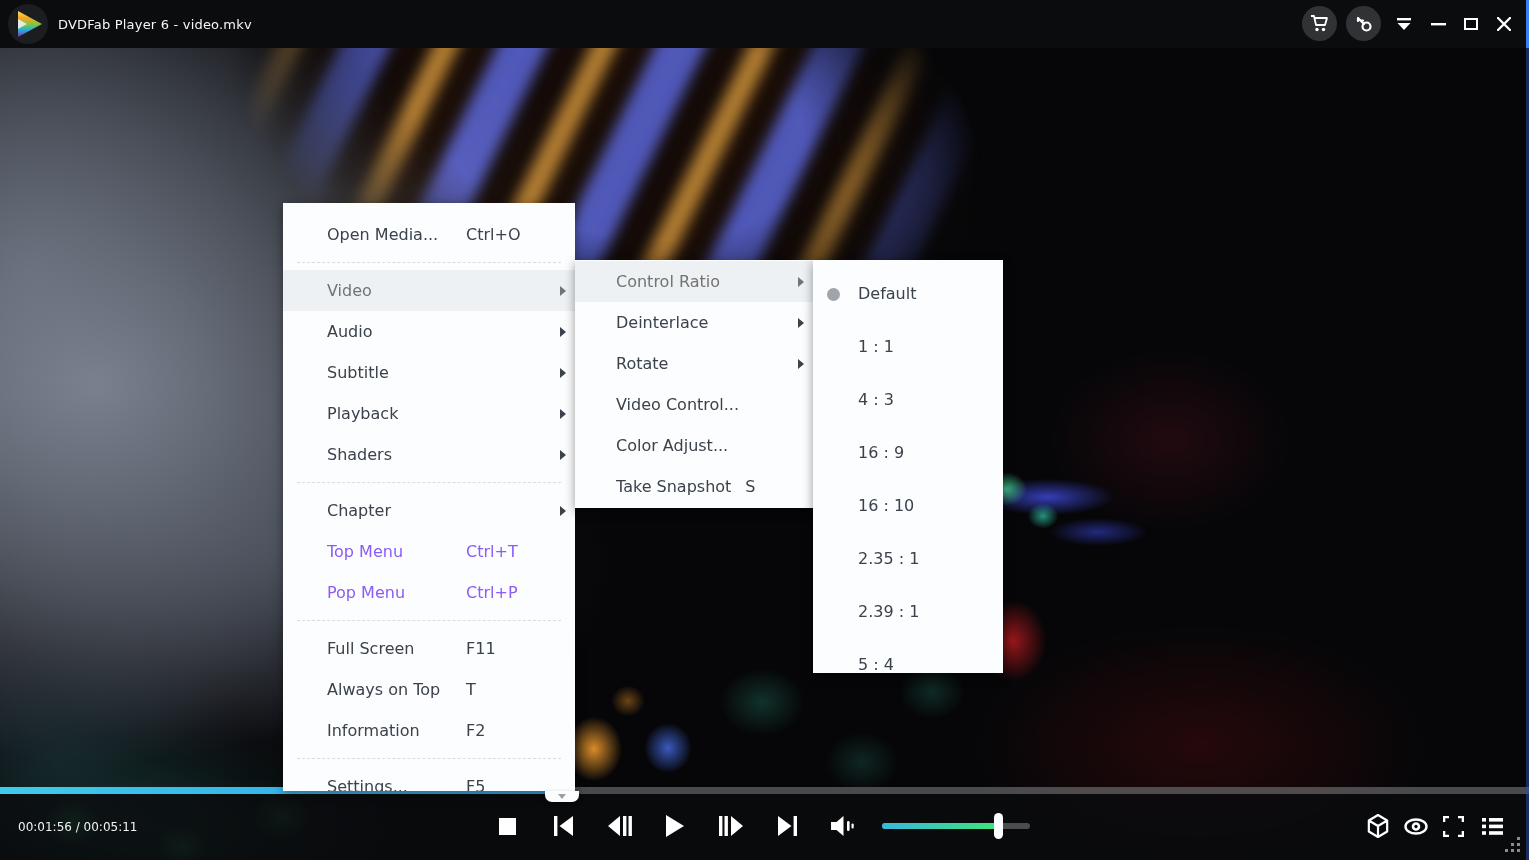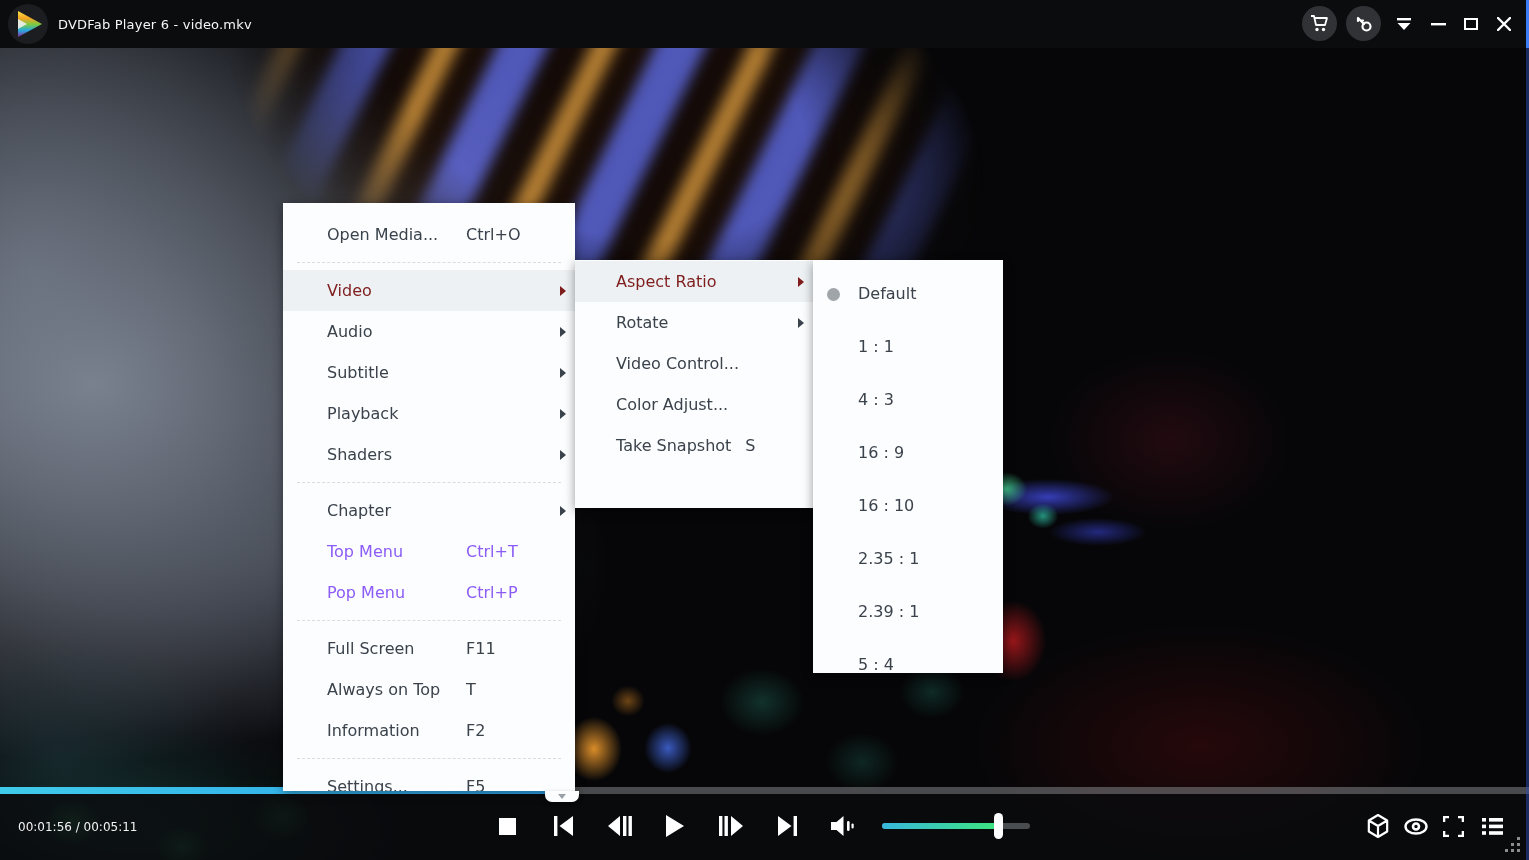"Video" .mi.hl { color: #7f1d1d -> #737373 }
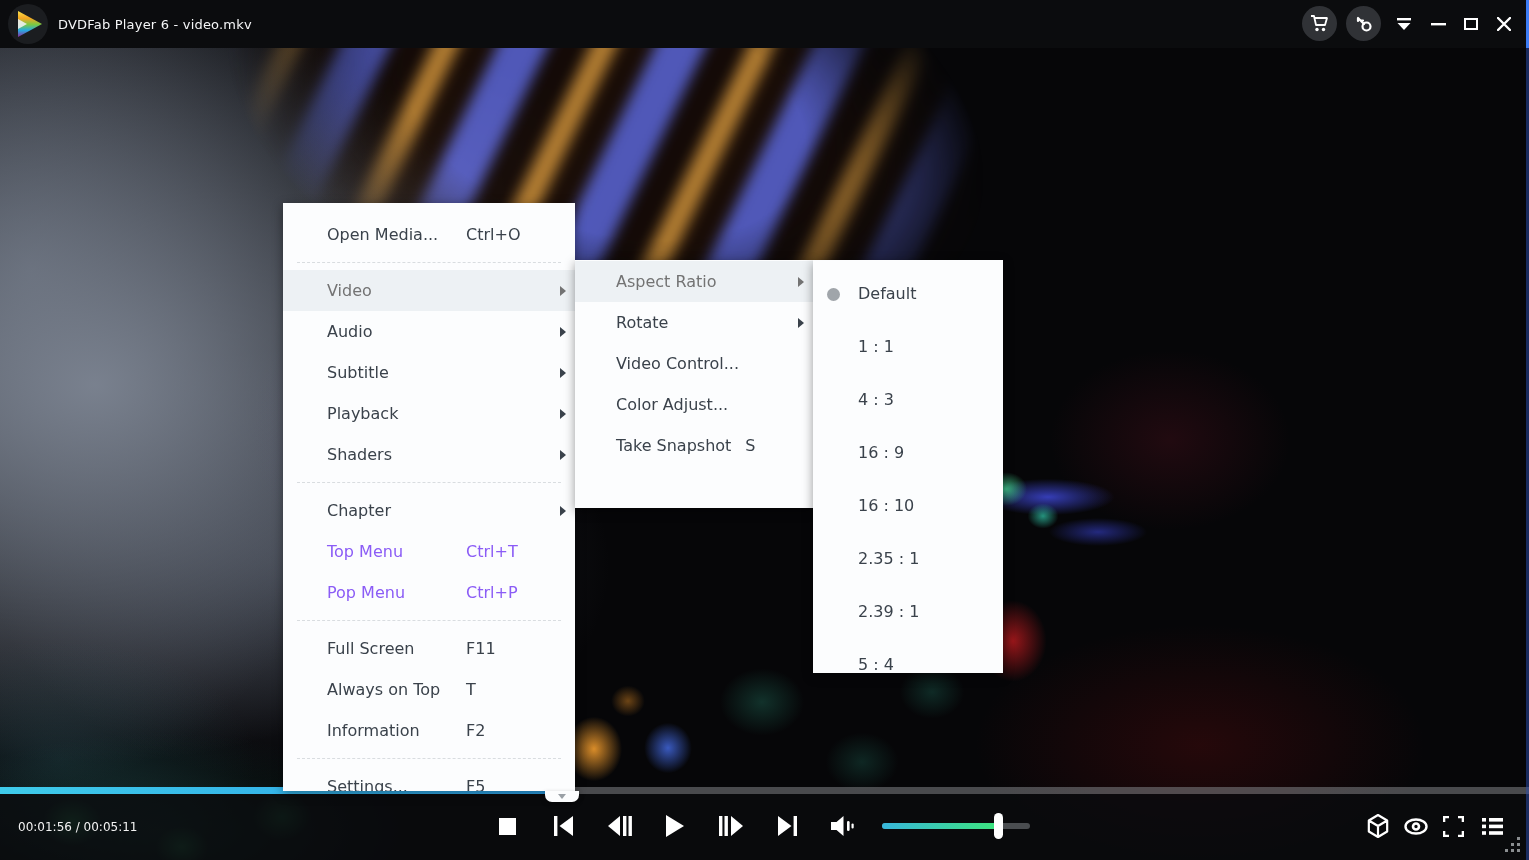"Aspect Ratio" span { text: Aspect -> Control }
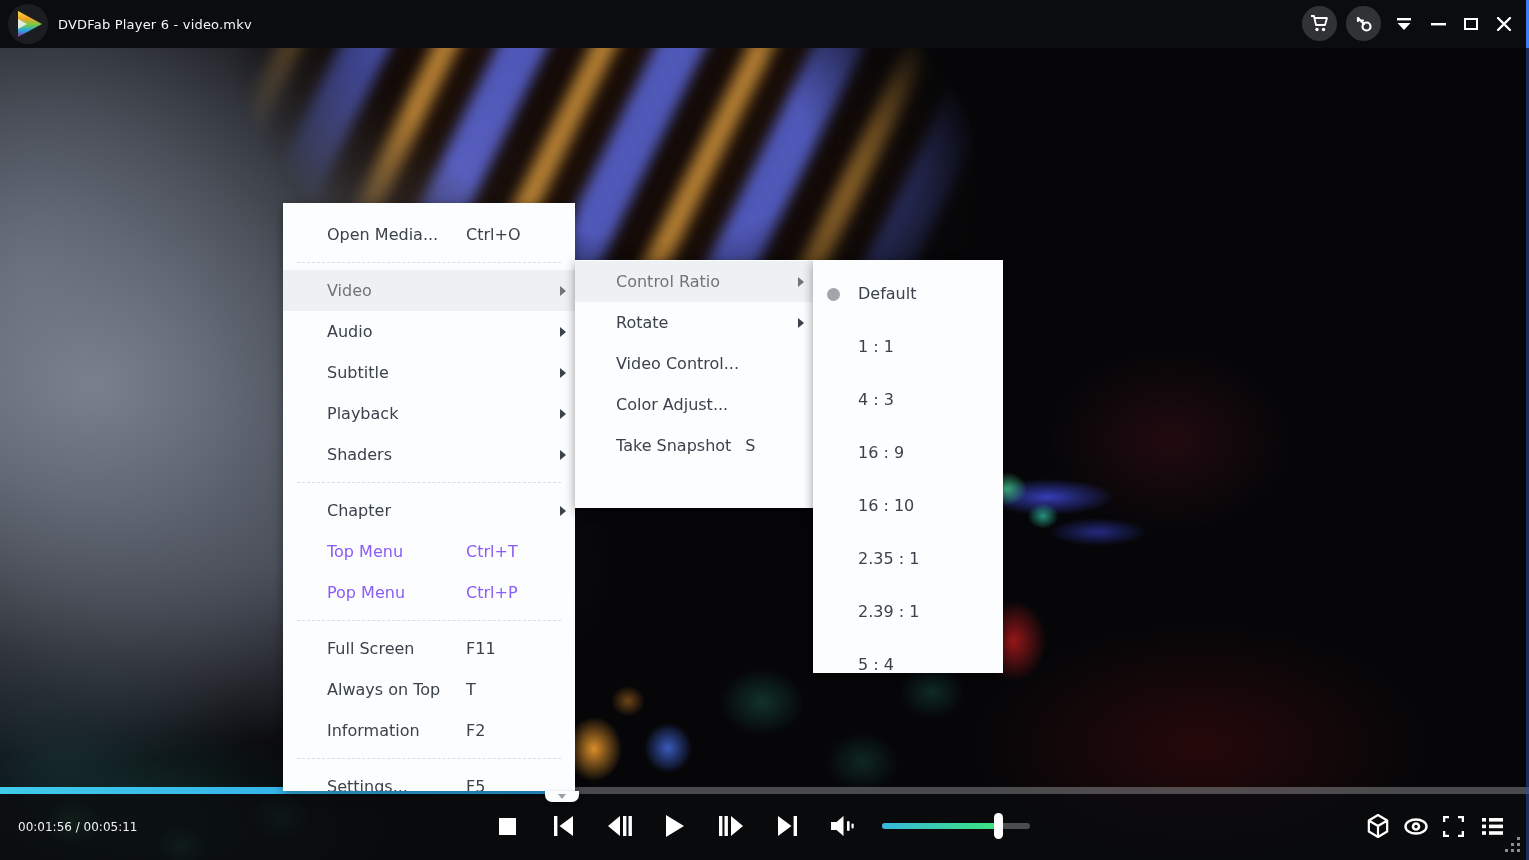"Deinterlace" div.mi { html: none -> <div> <span>Deinterlace</span> <span></span> </div> }
